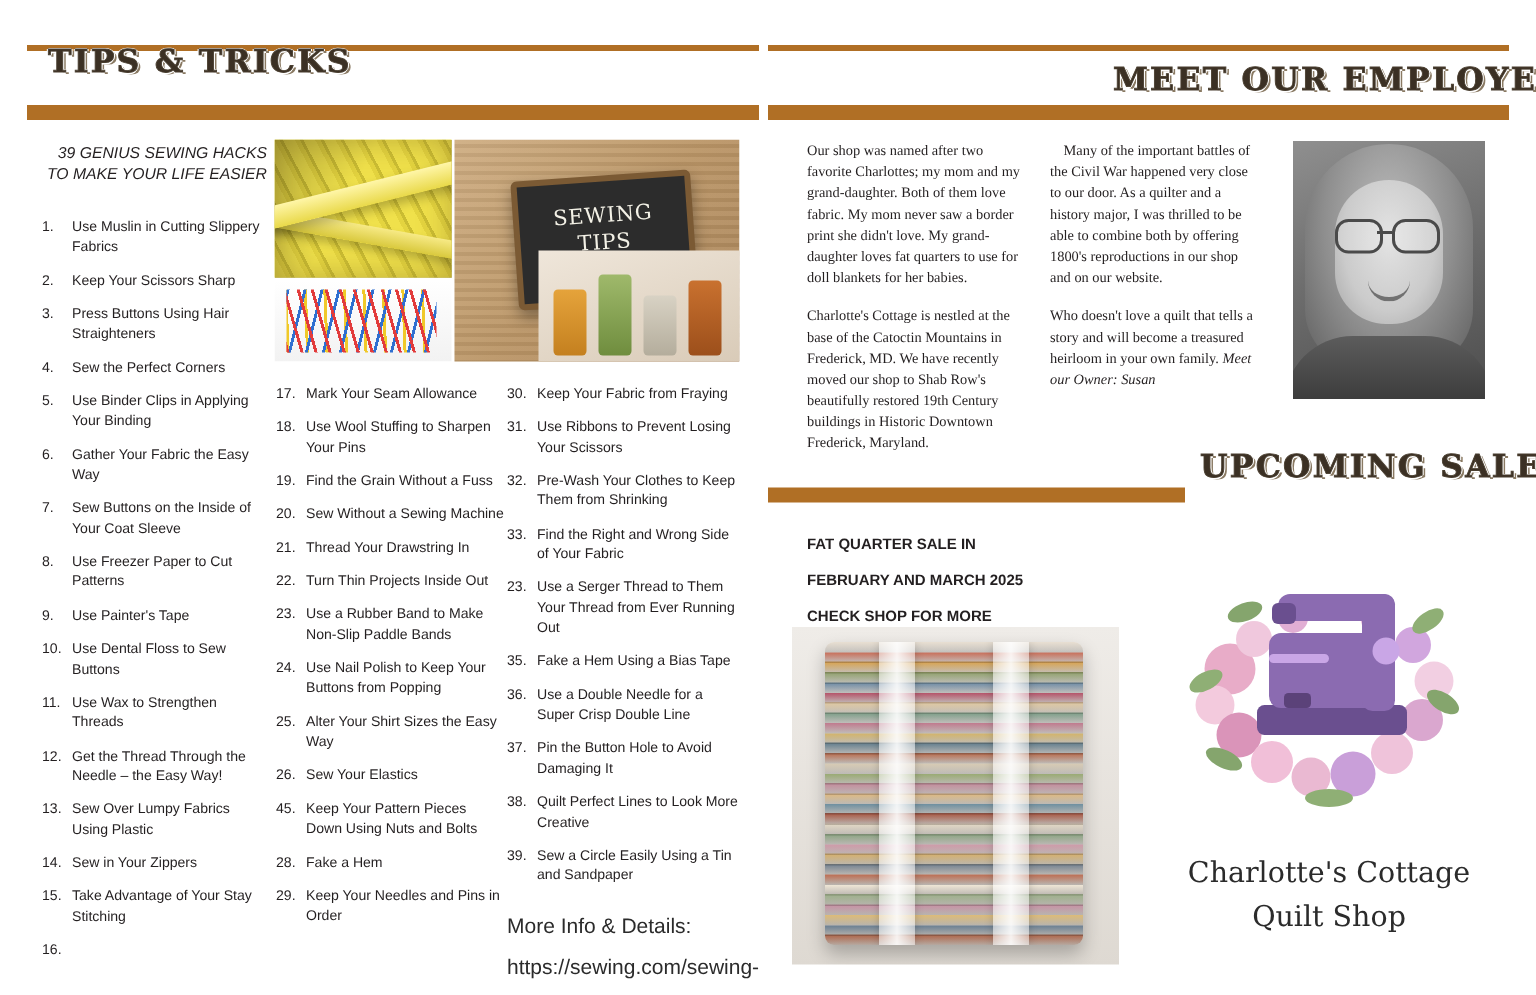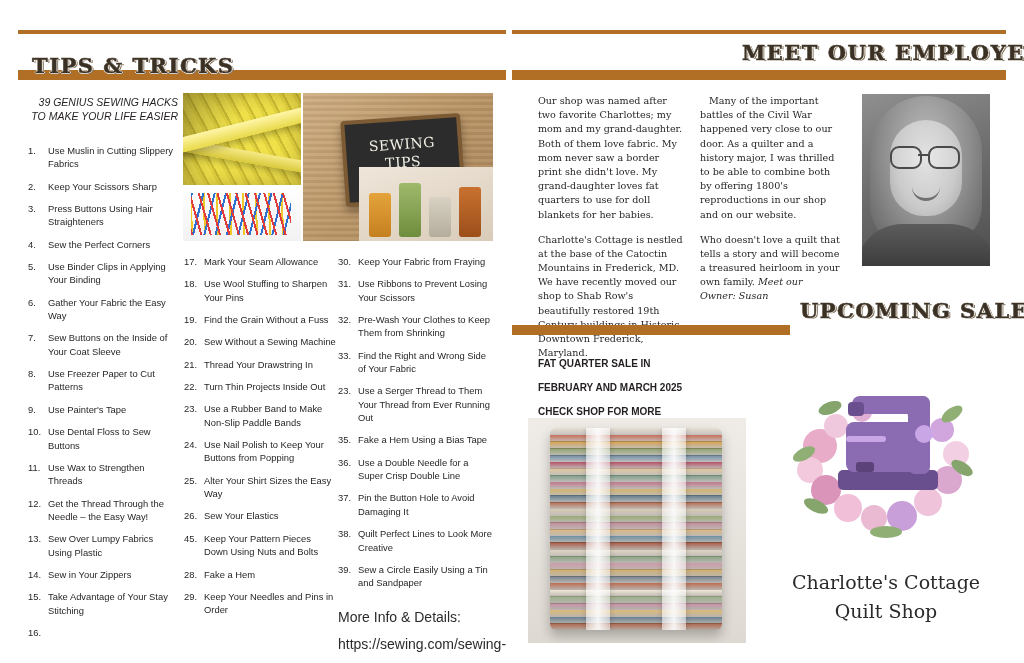"TIPS & TRICKS" #tipsTitle { top: 53px -> 28px }
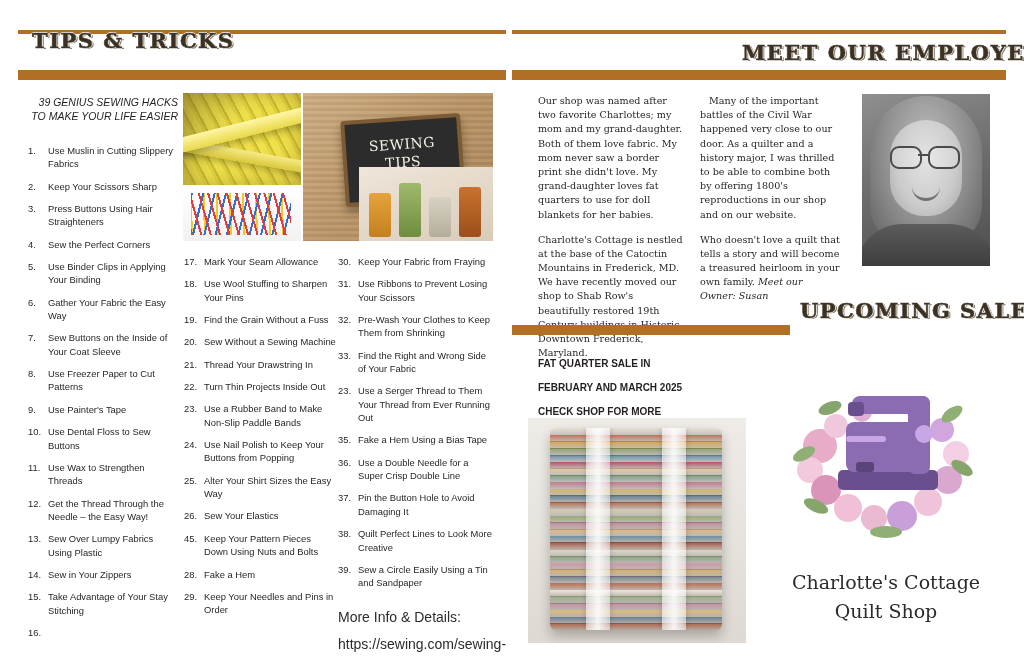"Our shop was named after" .art-col p { font-family: none -> Liberation Serif, serif }
